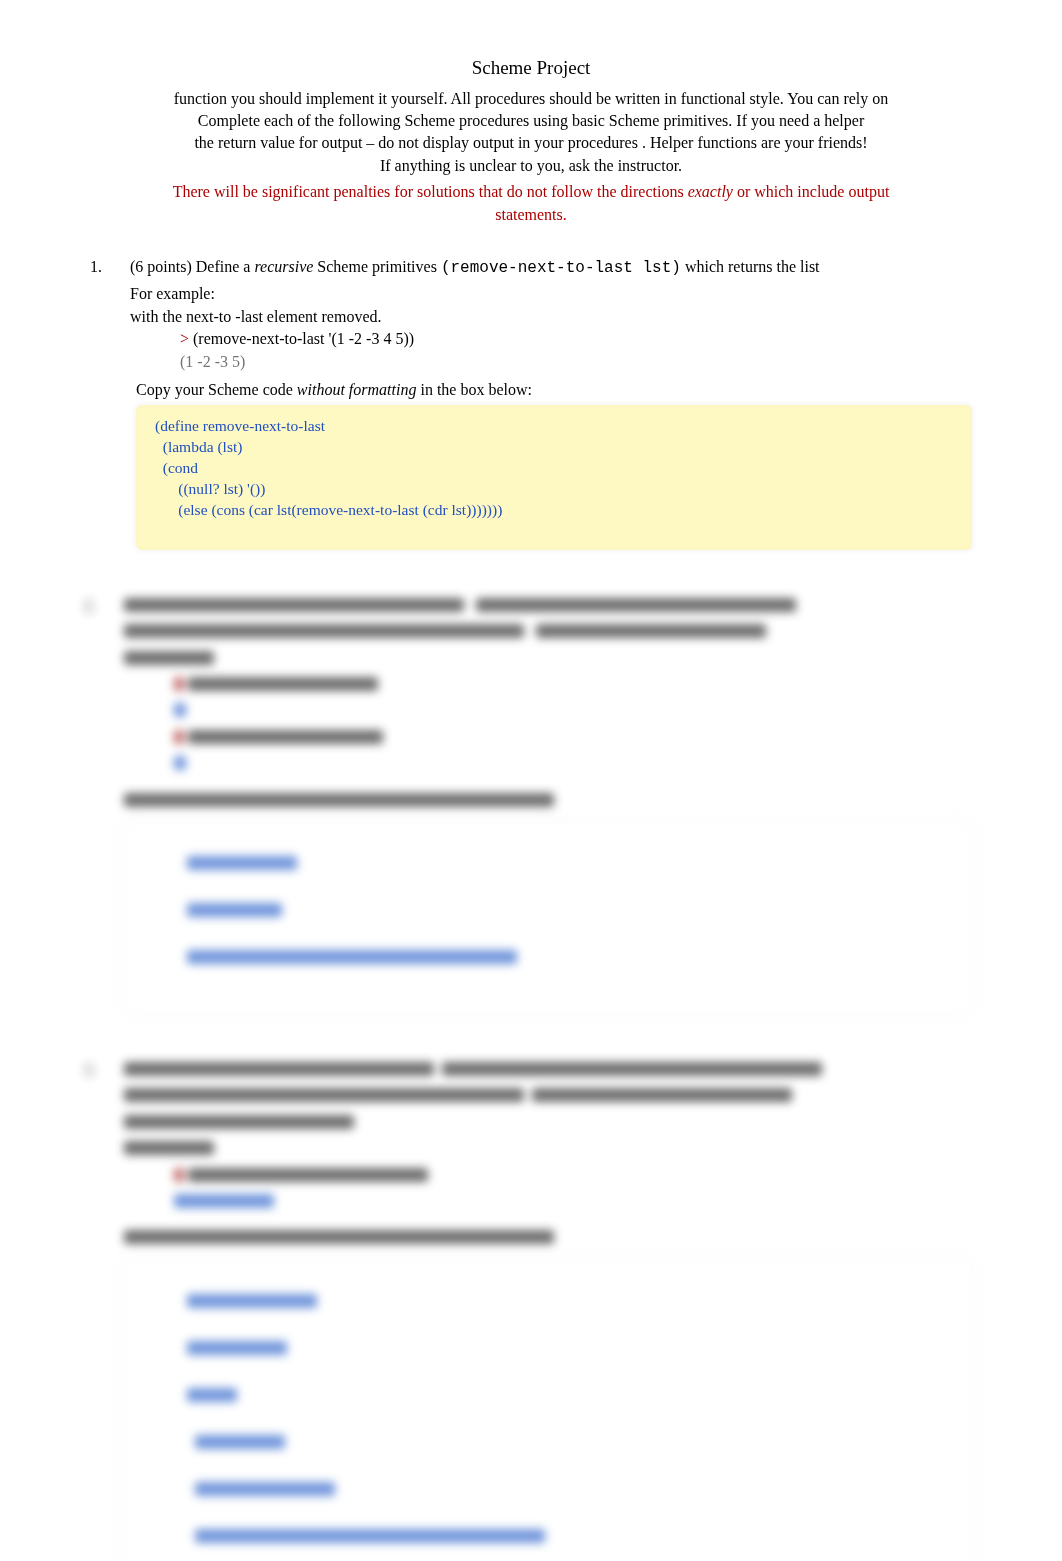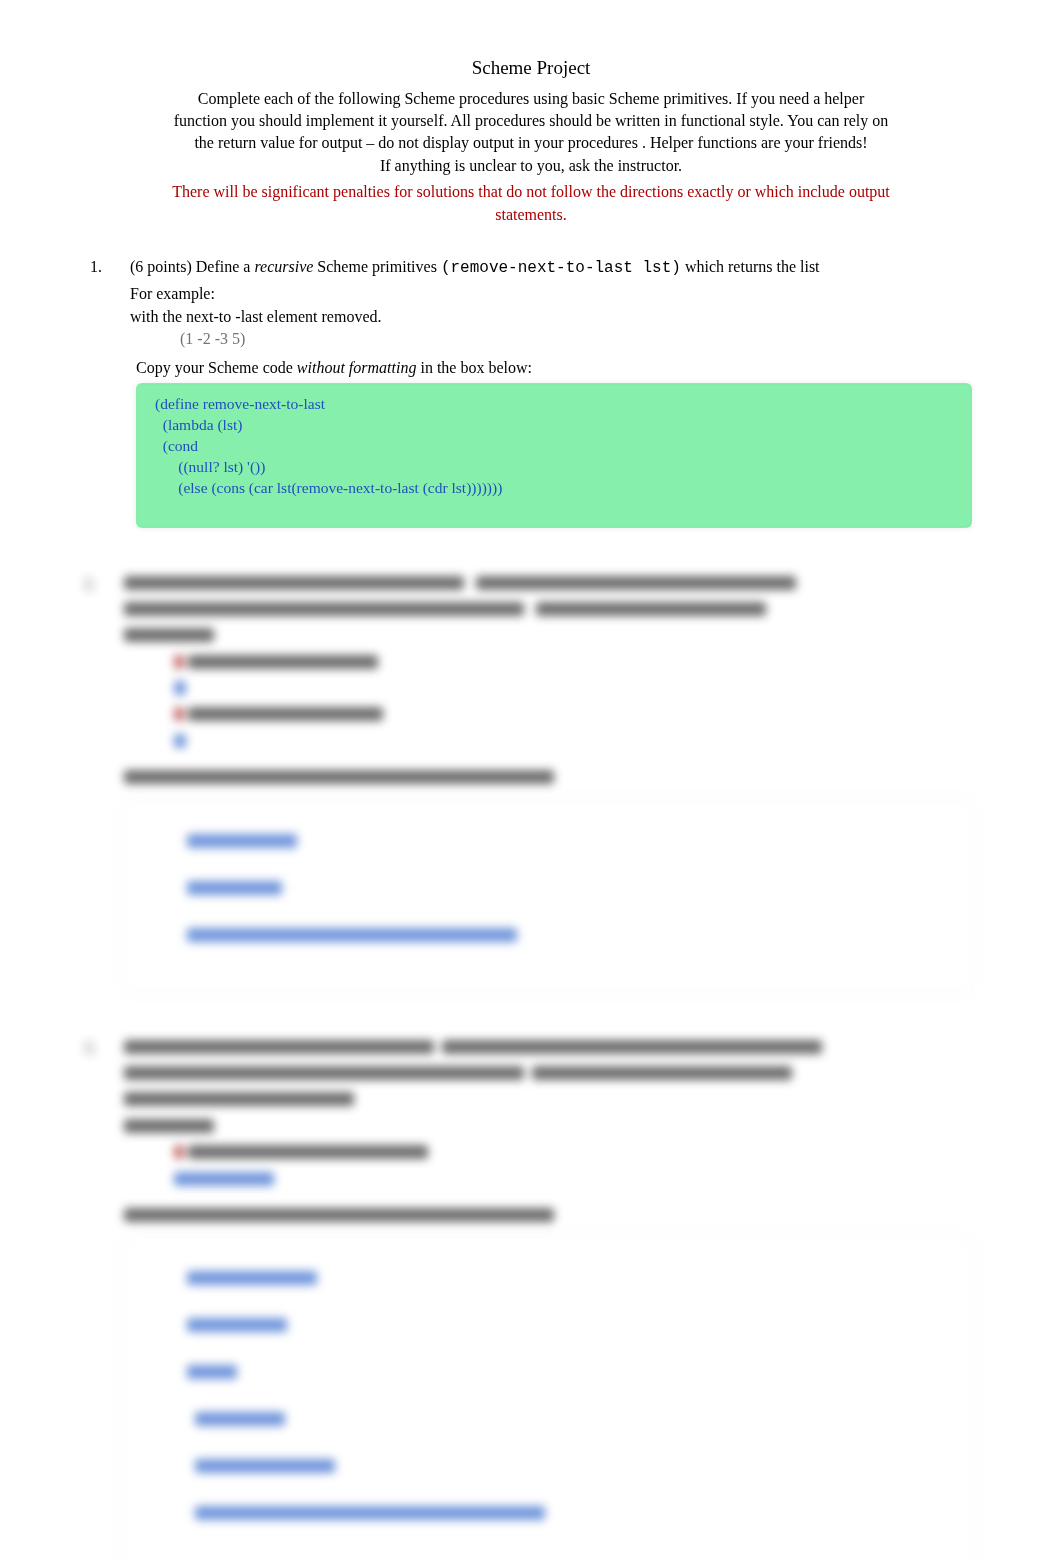"Complete each of the following" span.intro-line { order: before "function you should implement it" -> after "function you should implement it" }
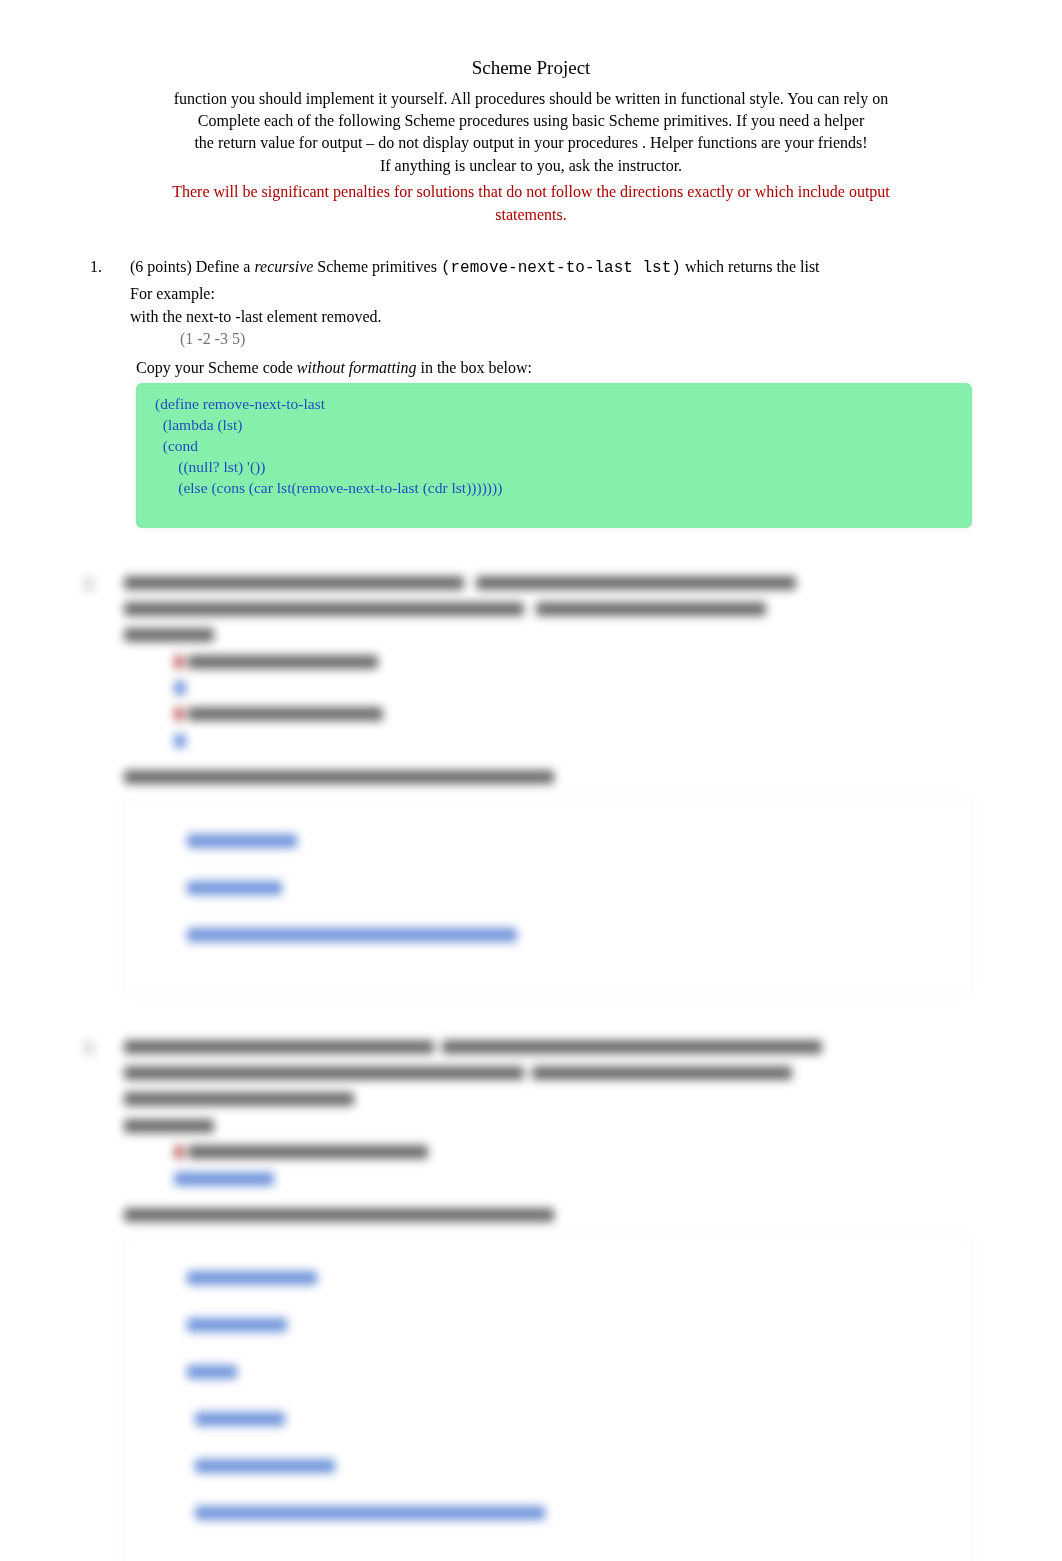"exactly" .warning .em { font-style: none -> italic }
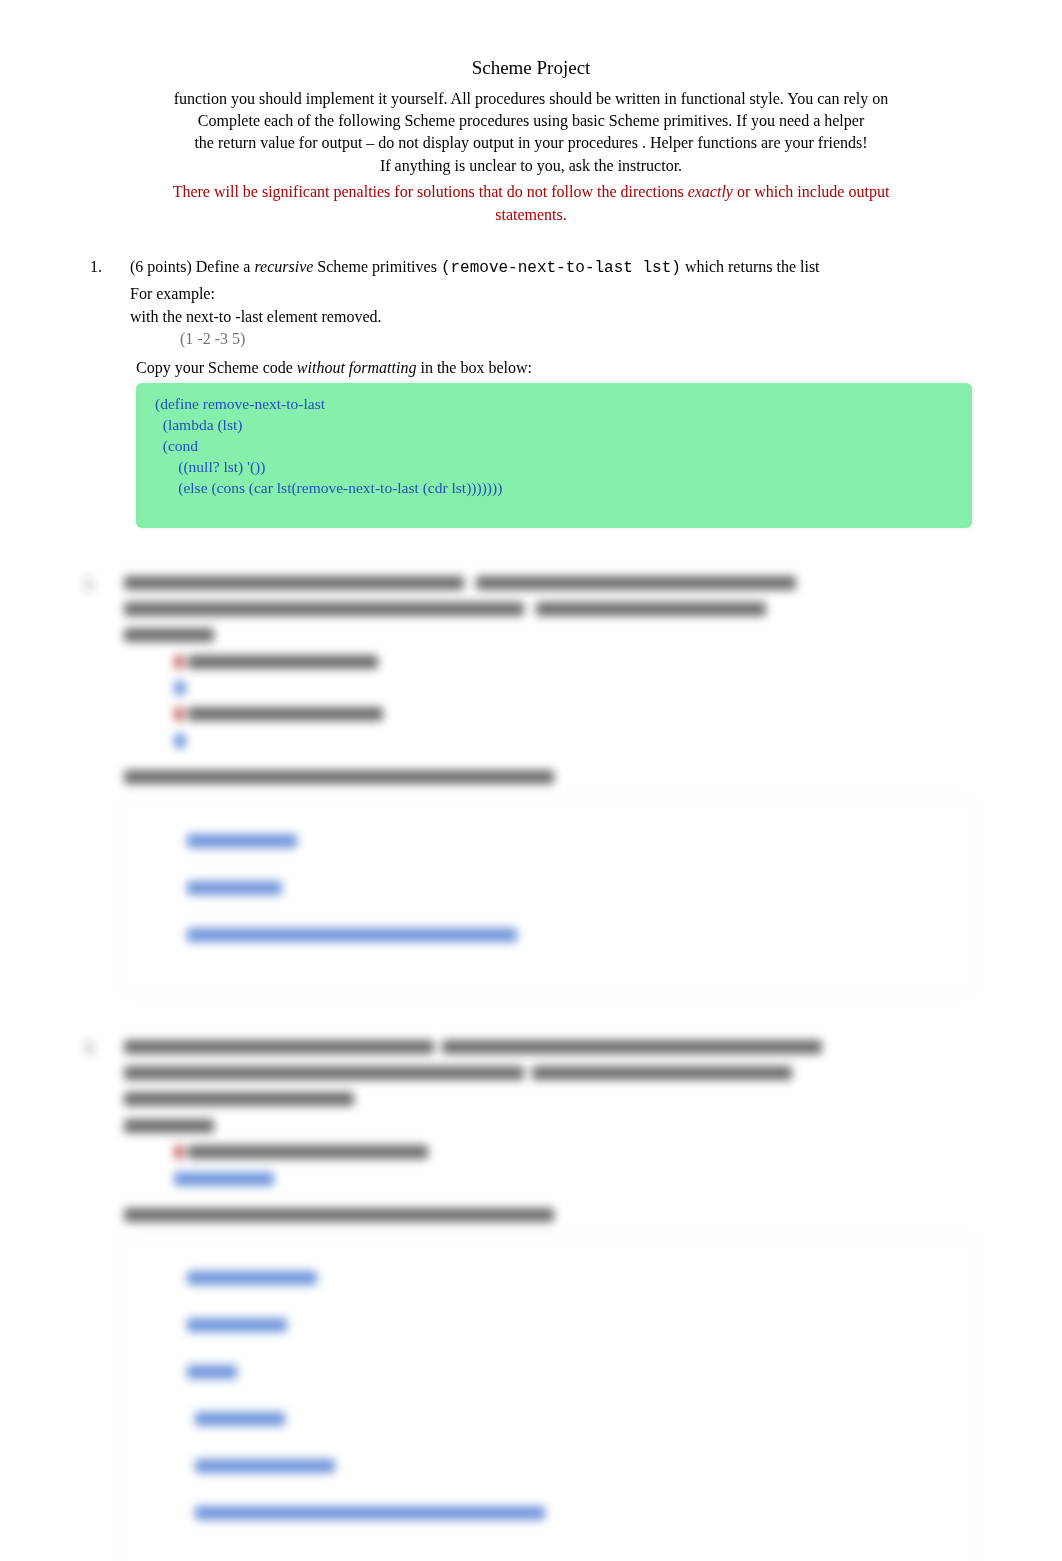"> (remove-next-to-last '(1 -2 -3" div.indent1 { html: none -> <div> <span>&gt;</span><span> (remove-next-to-last '(1 -2 -3 4 5))</span> </div> }
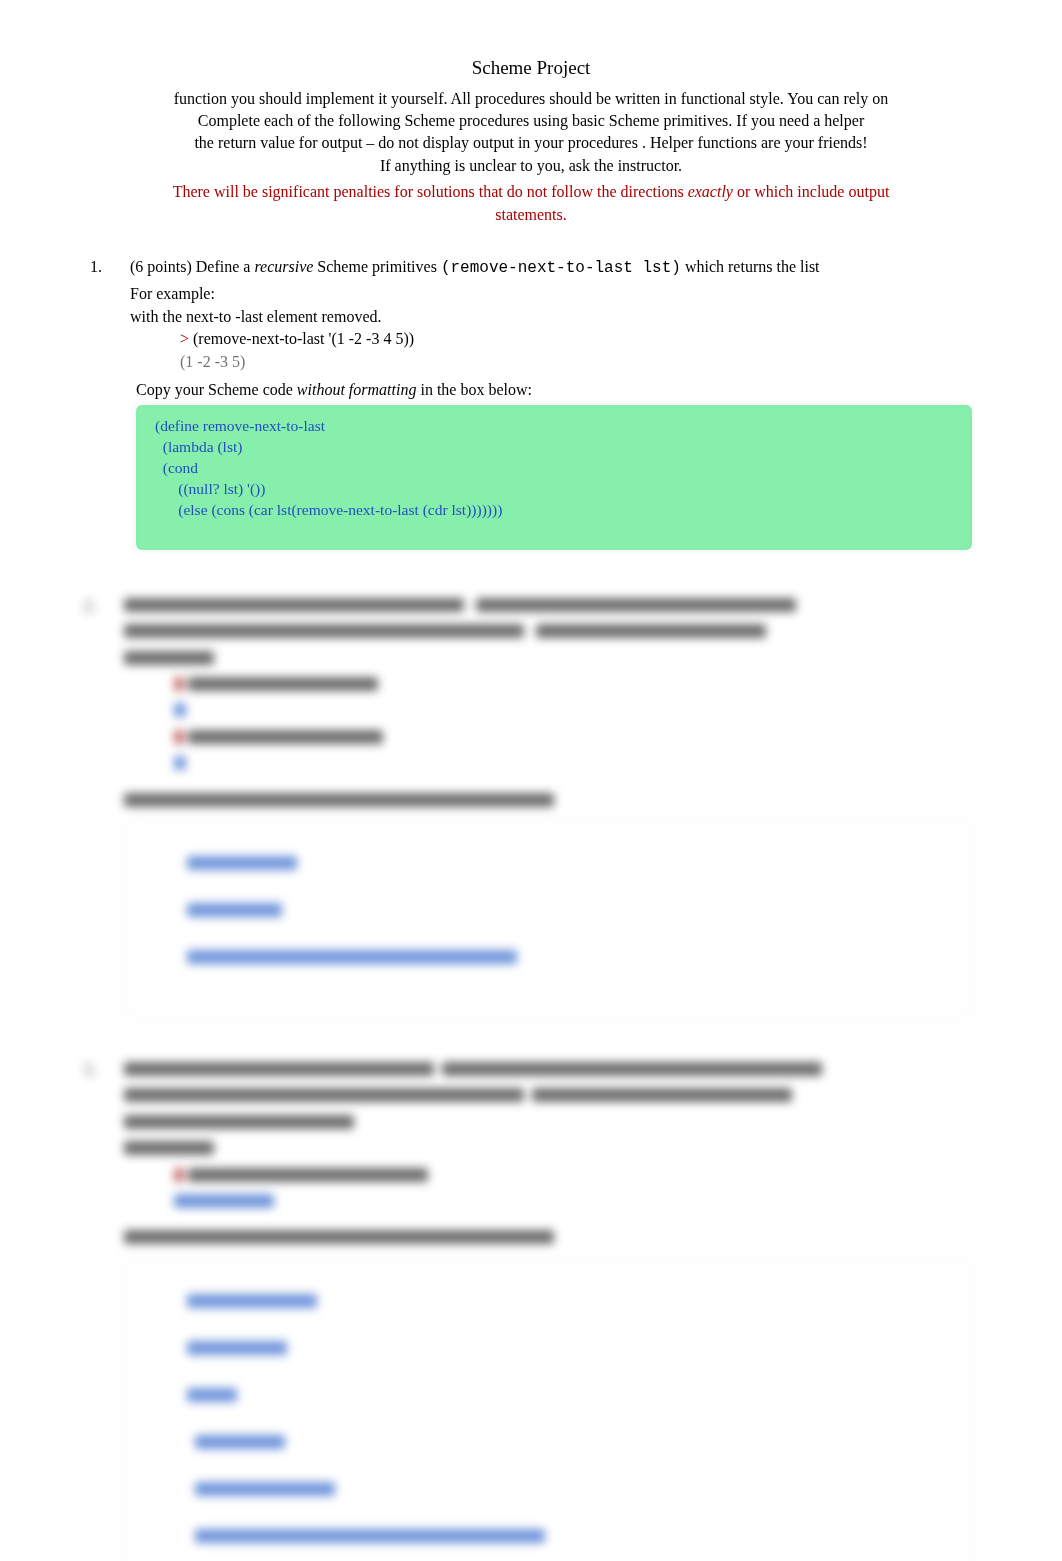"(define remove-next-to-last" .answer-box { background: #86efac -> #fef9c3 }
